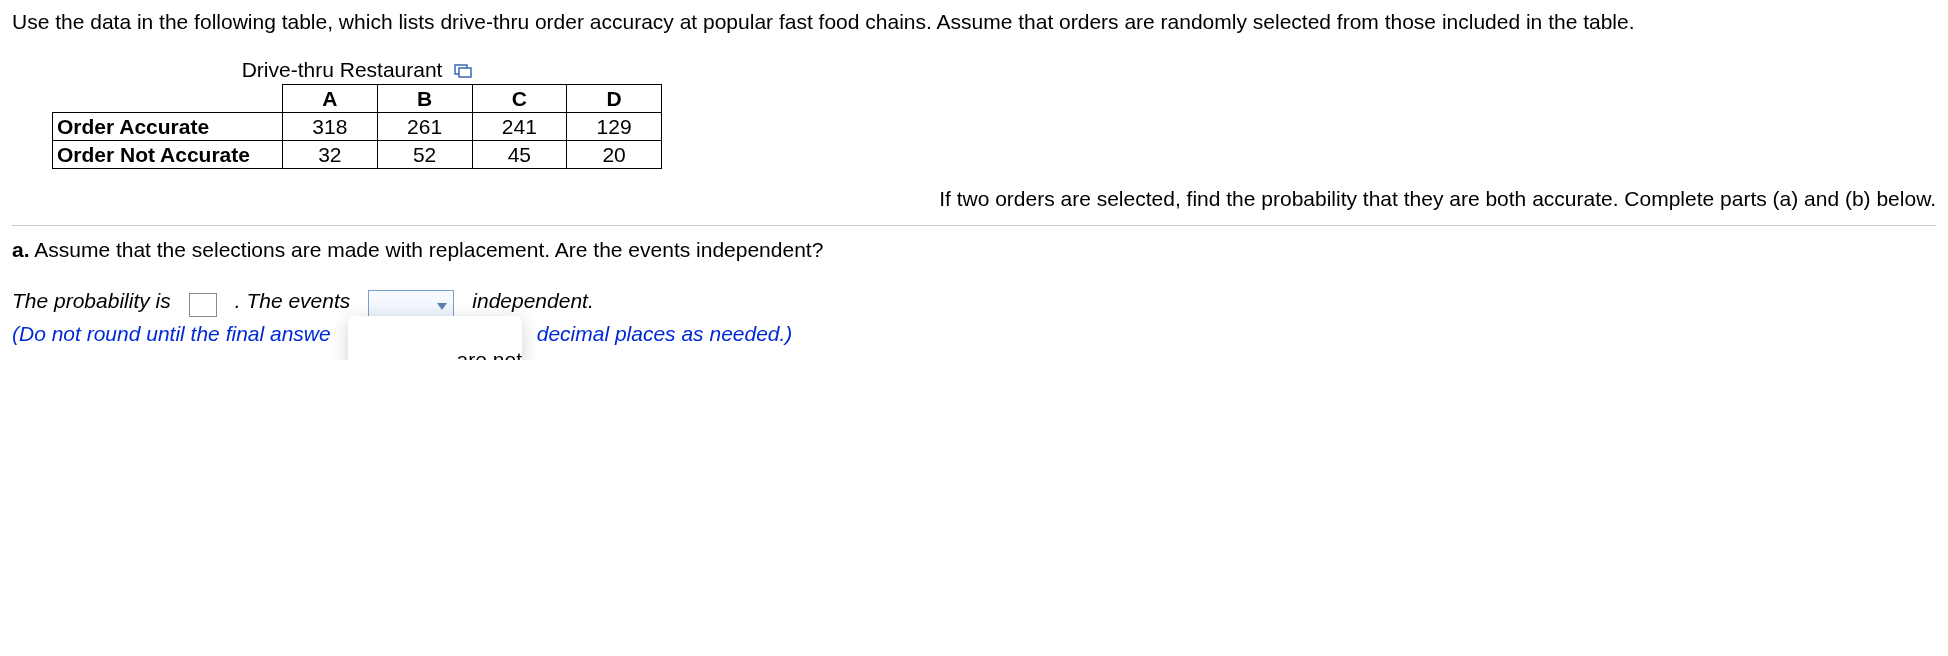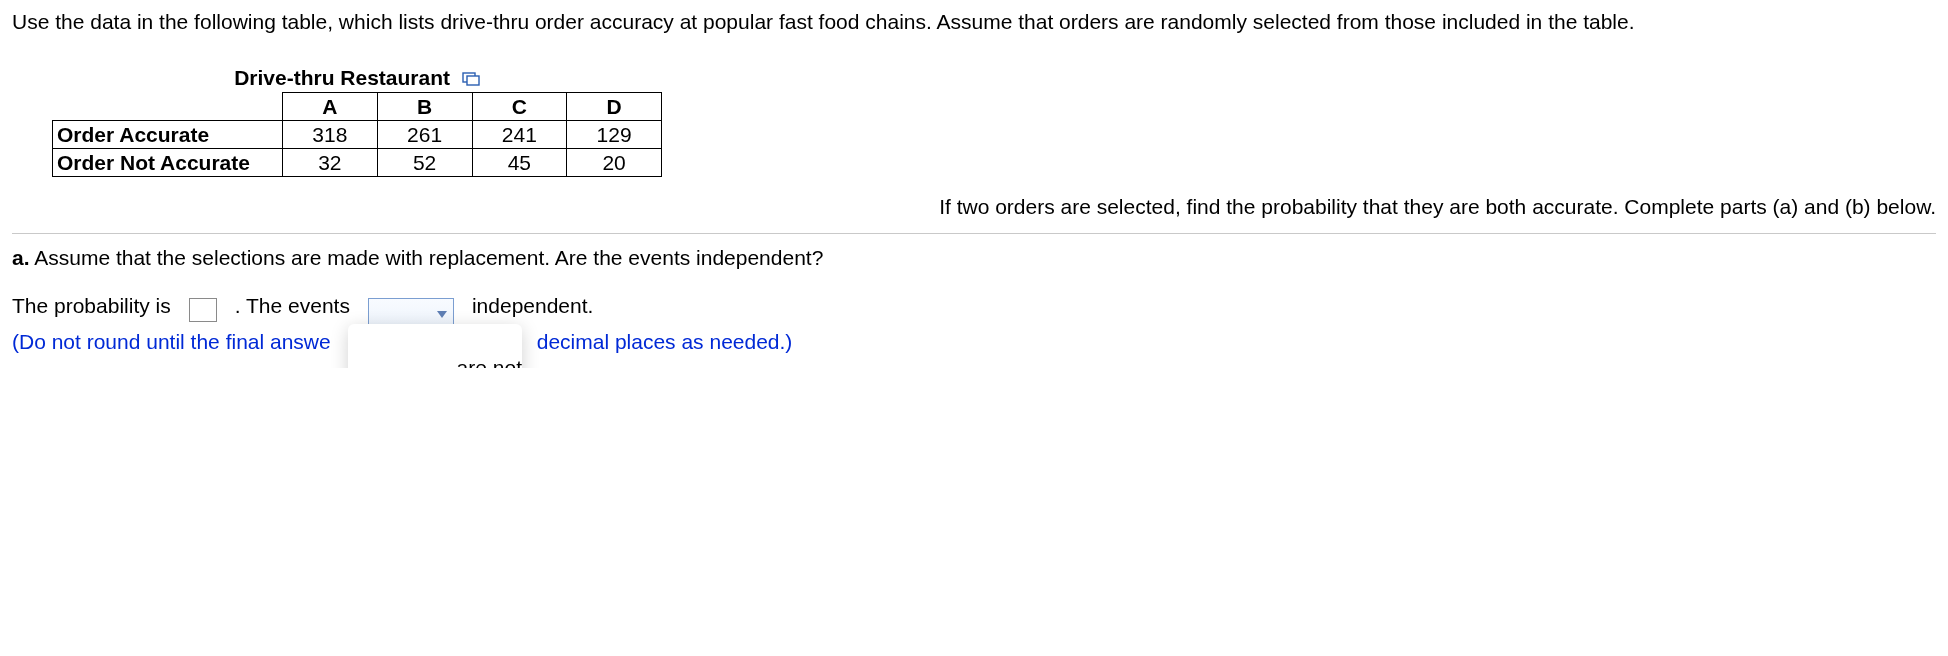"Use the data in the" .intro { margin-bottom: 30px -> 22px }
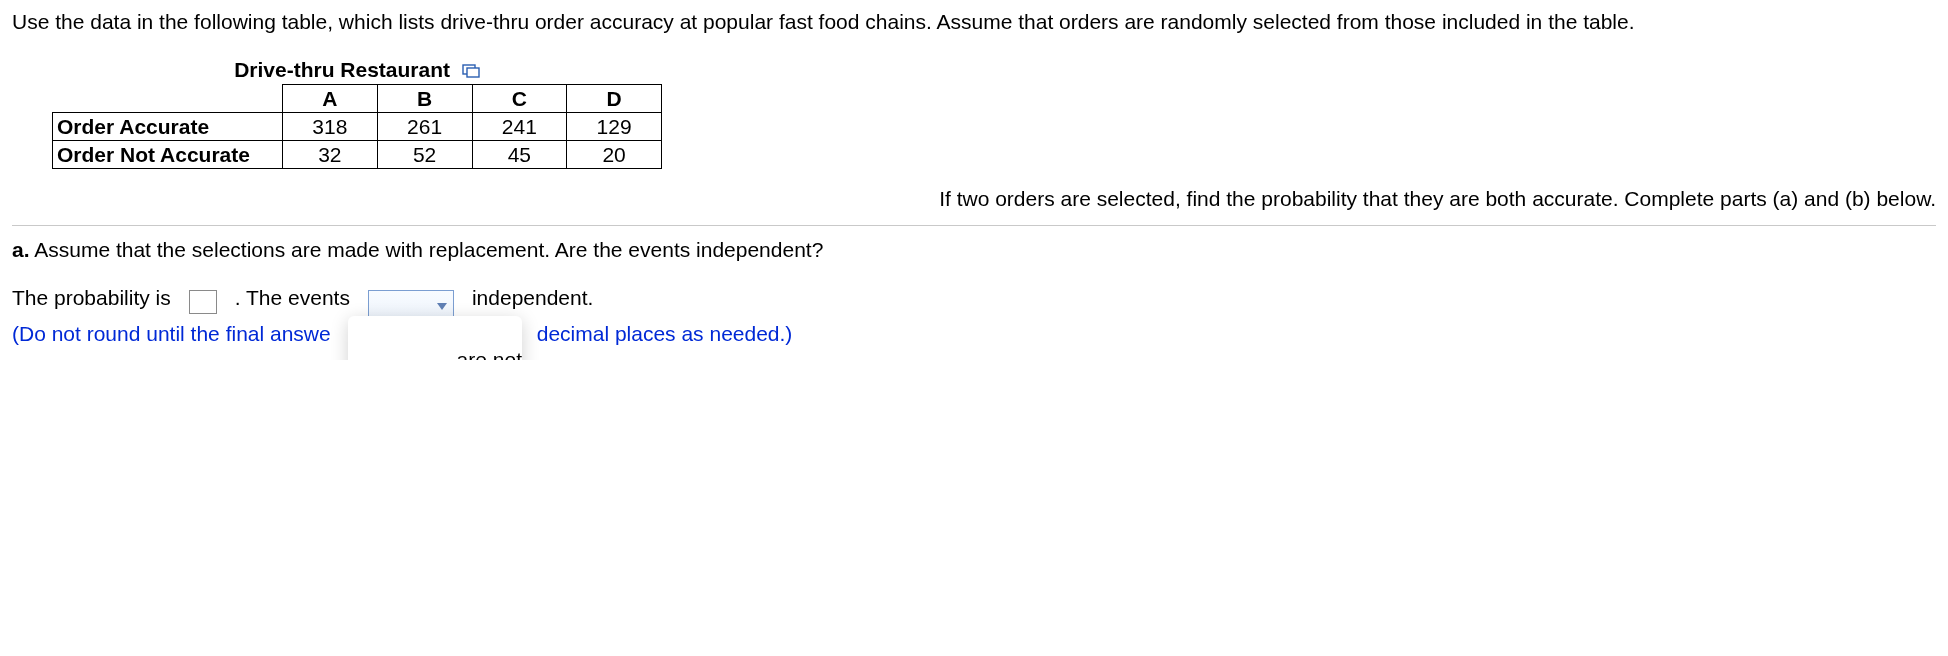"Drive-thru Restaurant" .table-title { font-weight: bold -> normal }
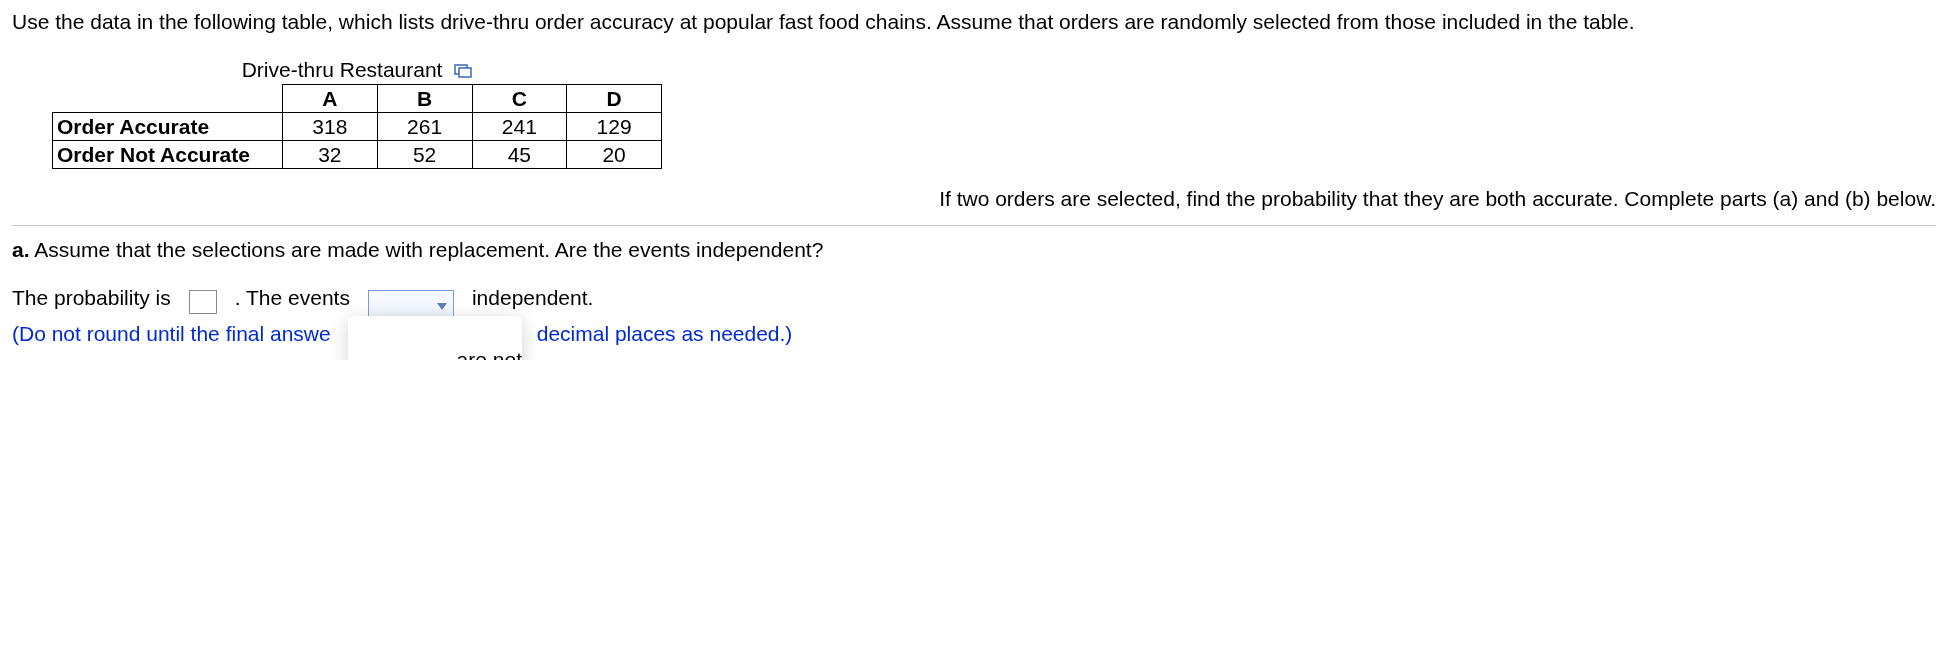"The probability is" .answer-line { align-items: flex-start -> center; font-style: none -> italic }
